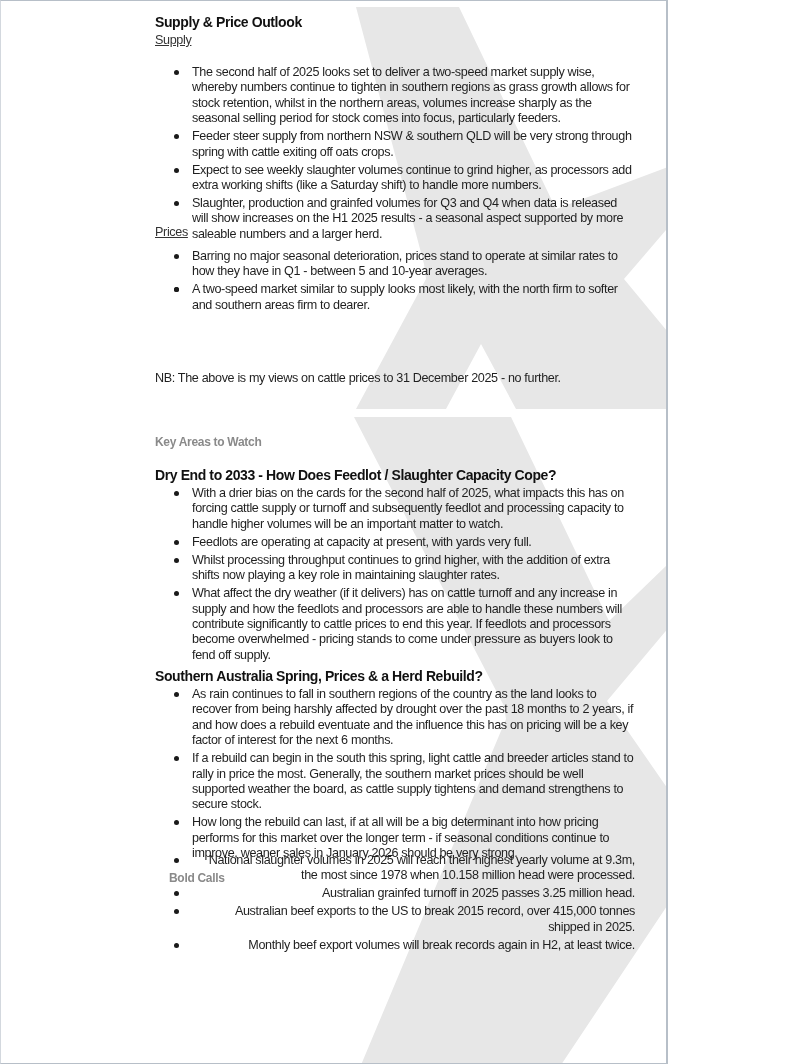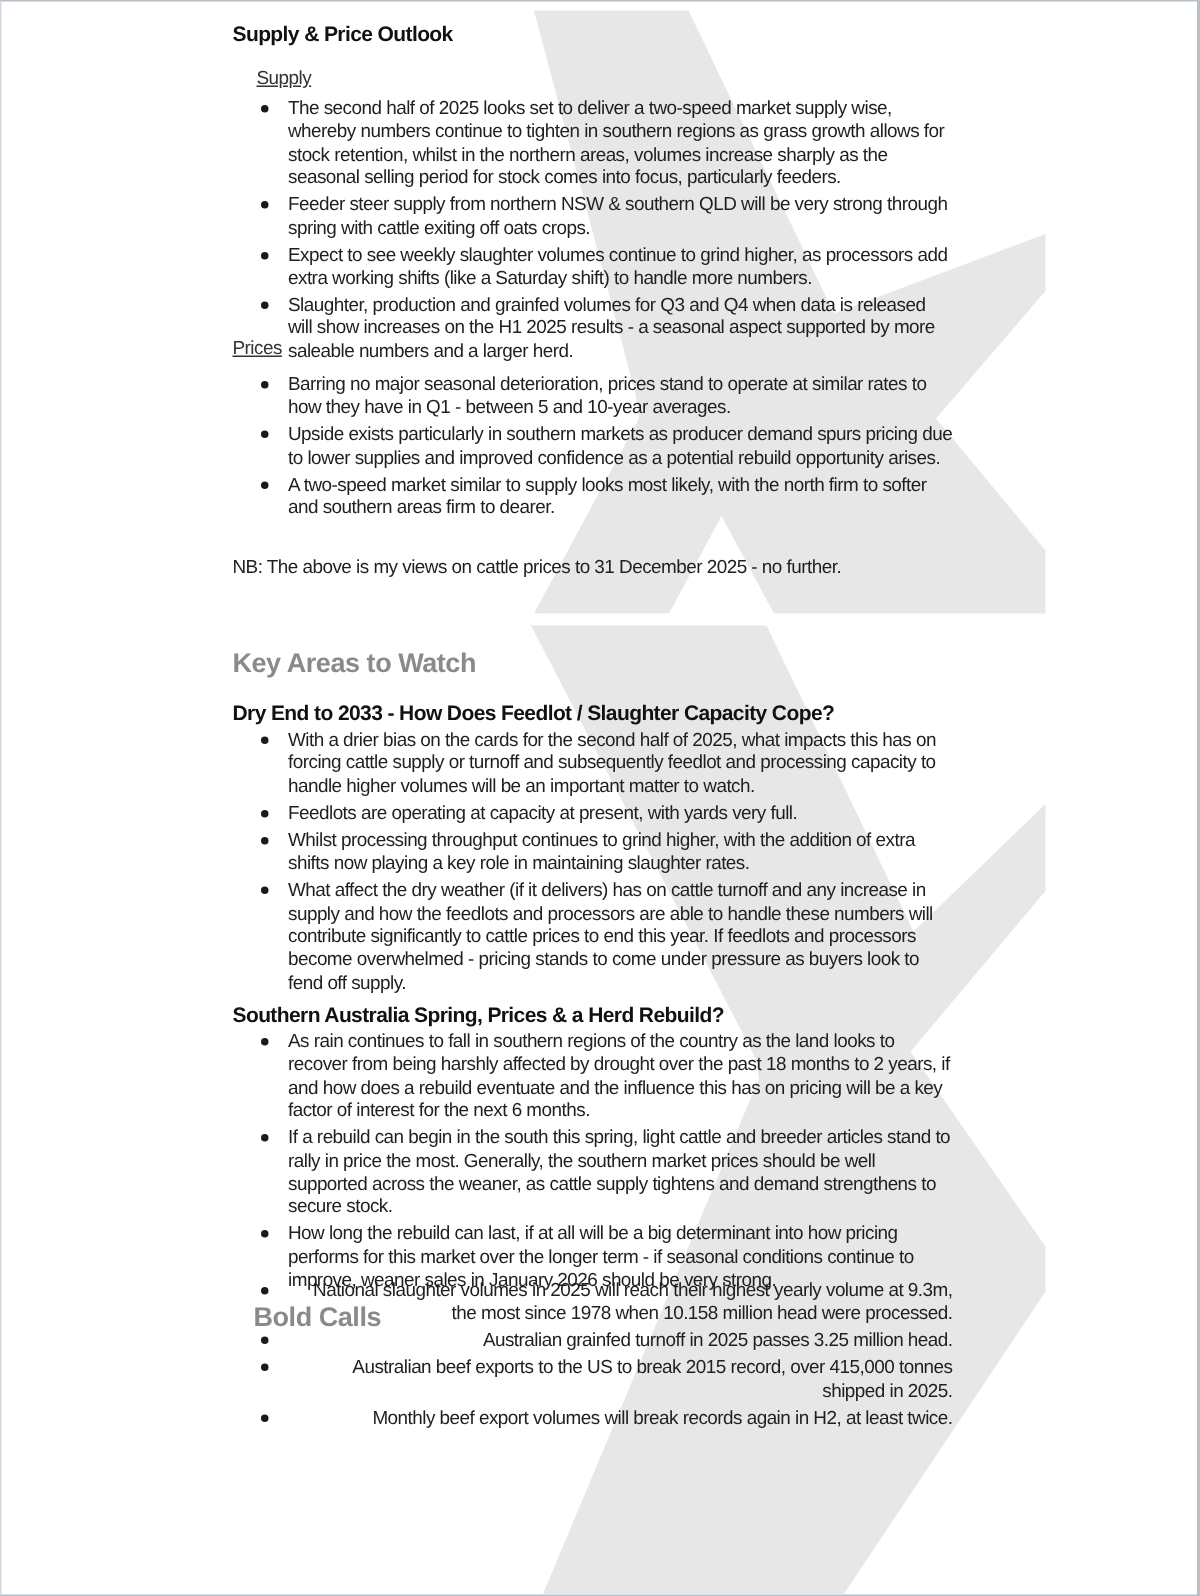"Supply & Price Outlook" .frame { width: 800px -> 668px }
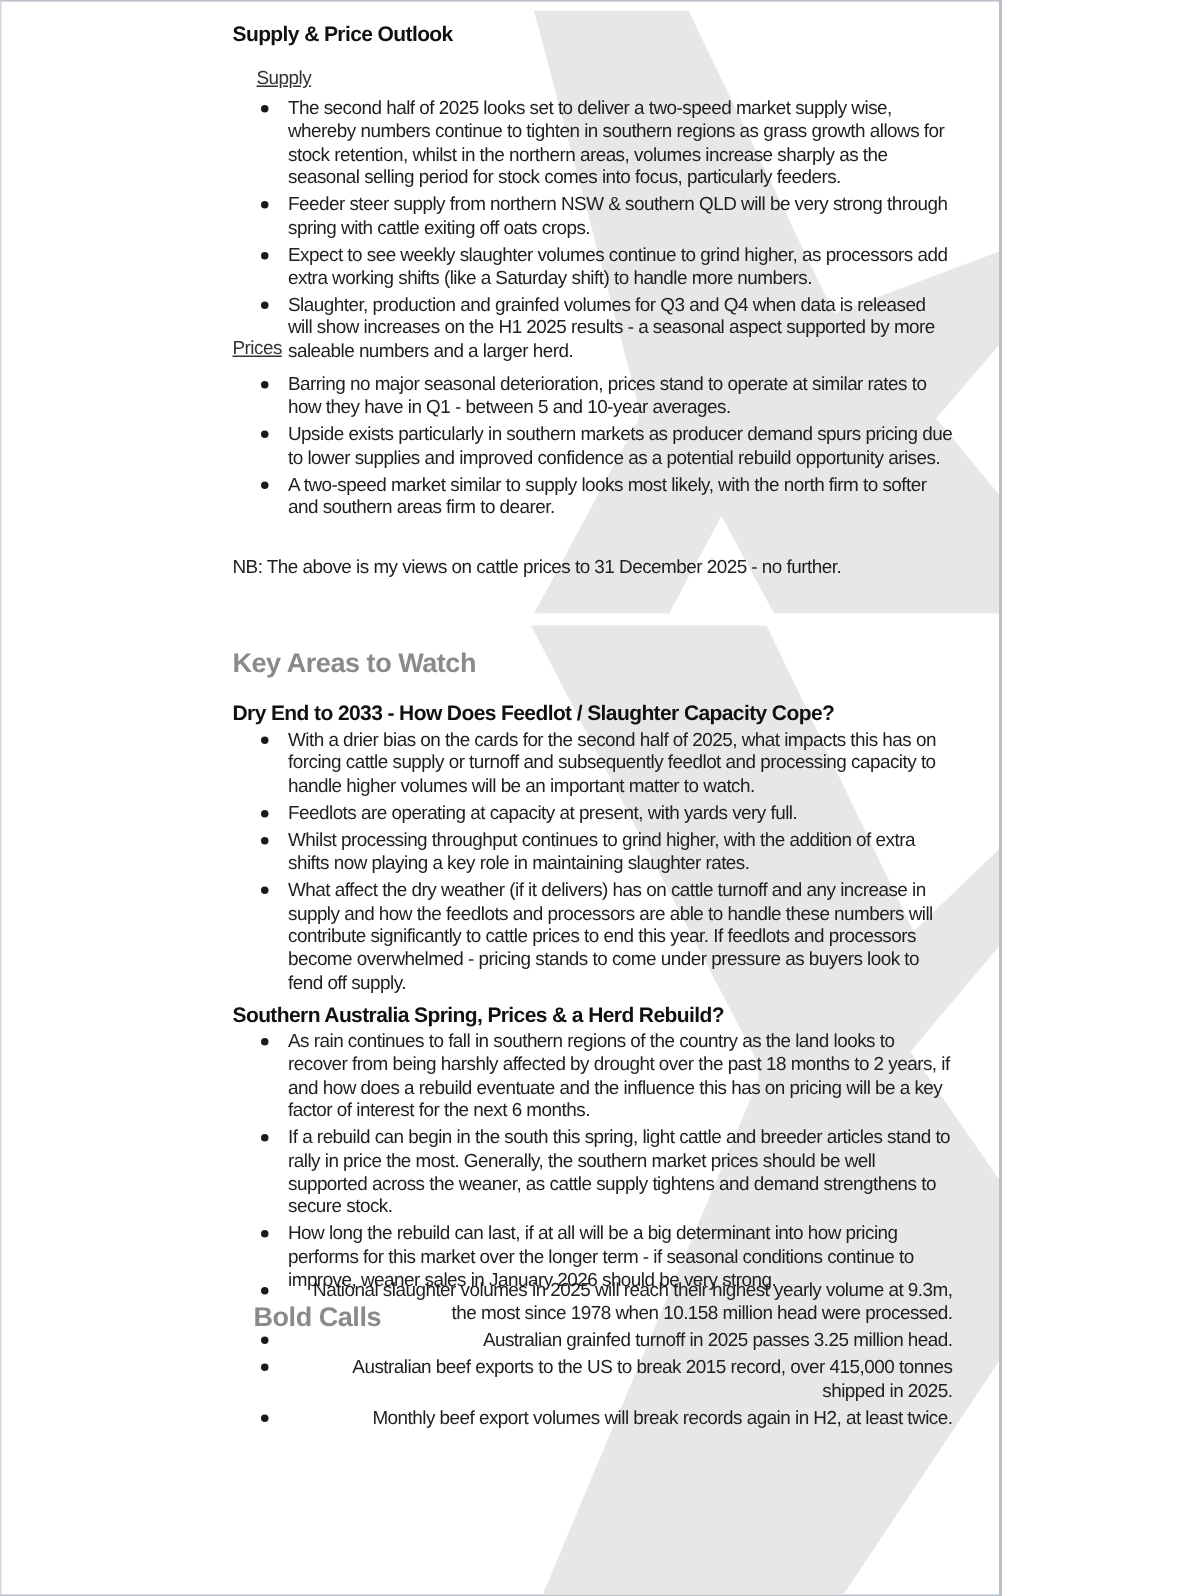"Supply" div.sub { margin-left: 16px -> none; top: 44px -> 32px }
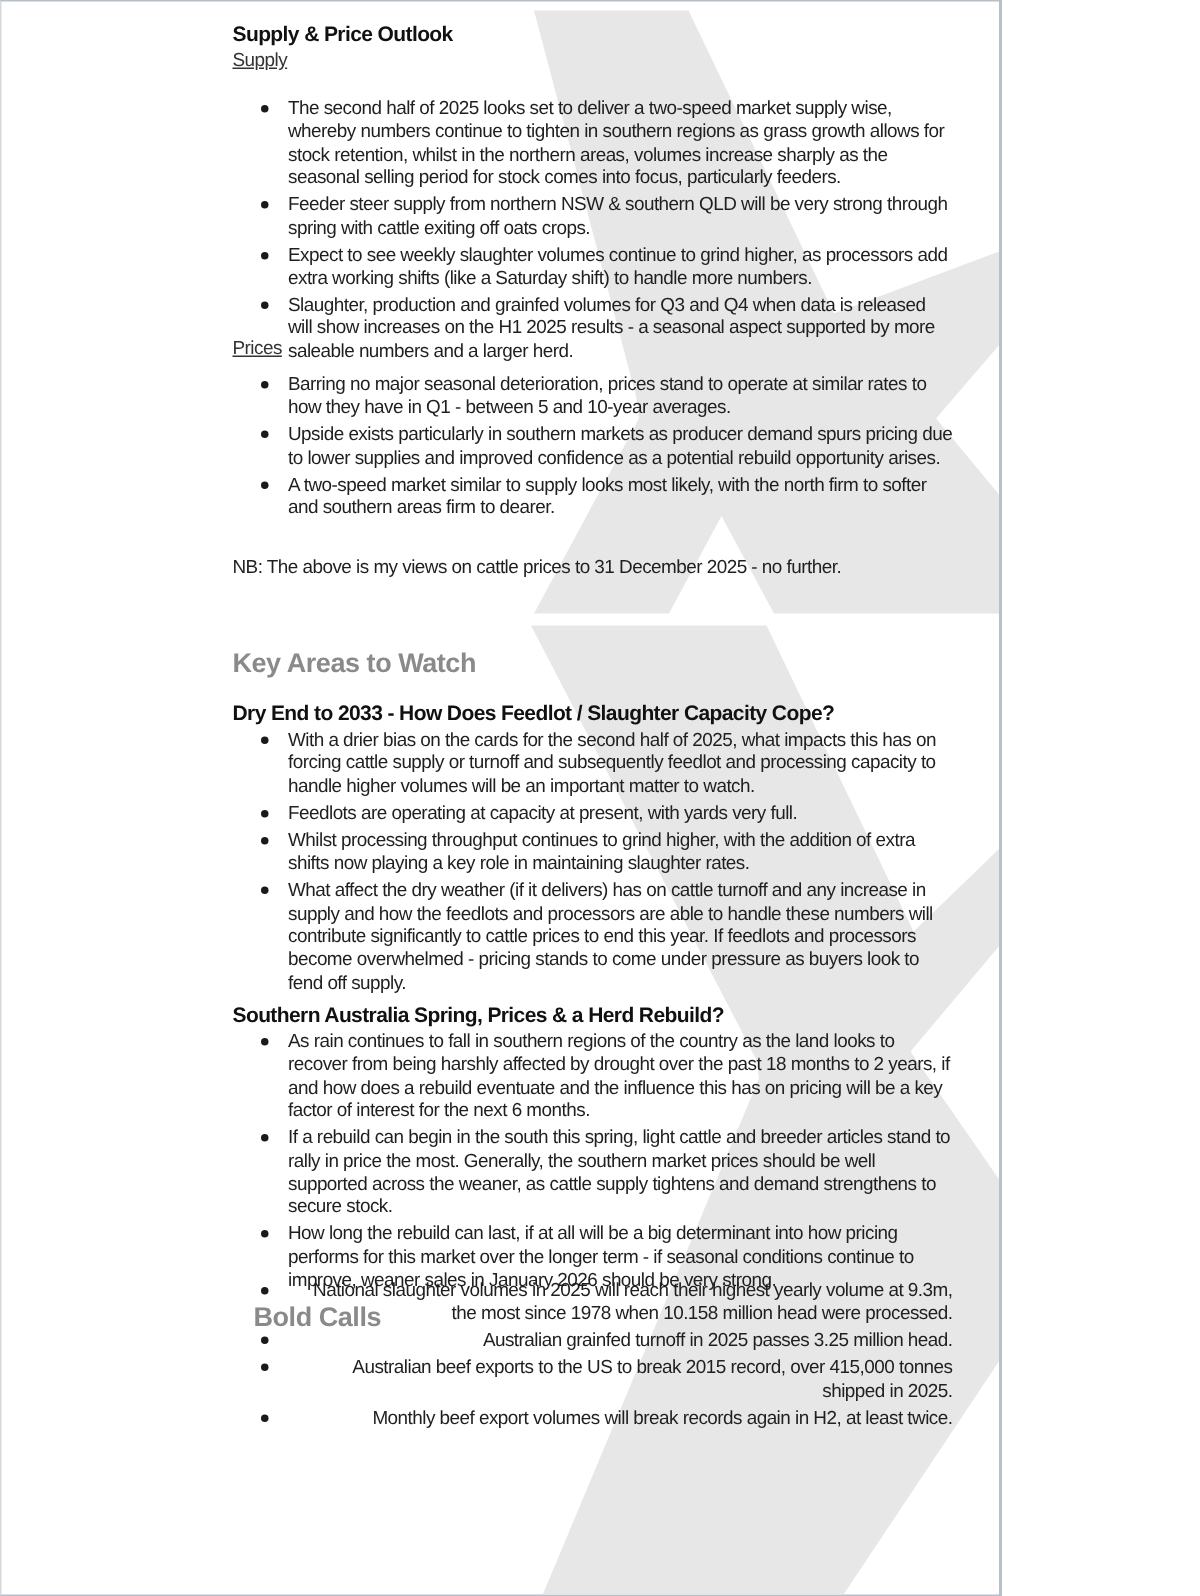"Upside exists particularly in southern" span { html: <span>Upside exists particularly in southern markets as producer demand spurs pricing due to lower supplies and improved confidence as a potential rebuild opportunity arises.</span> -> none }
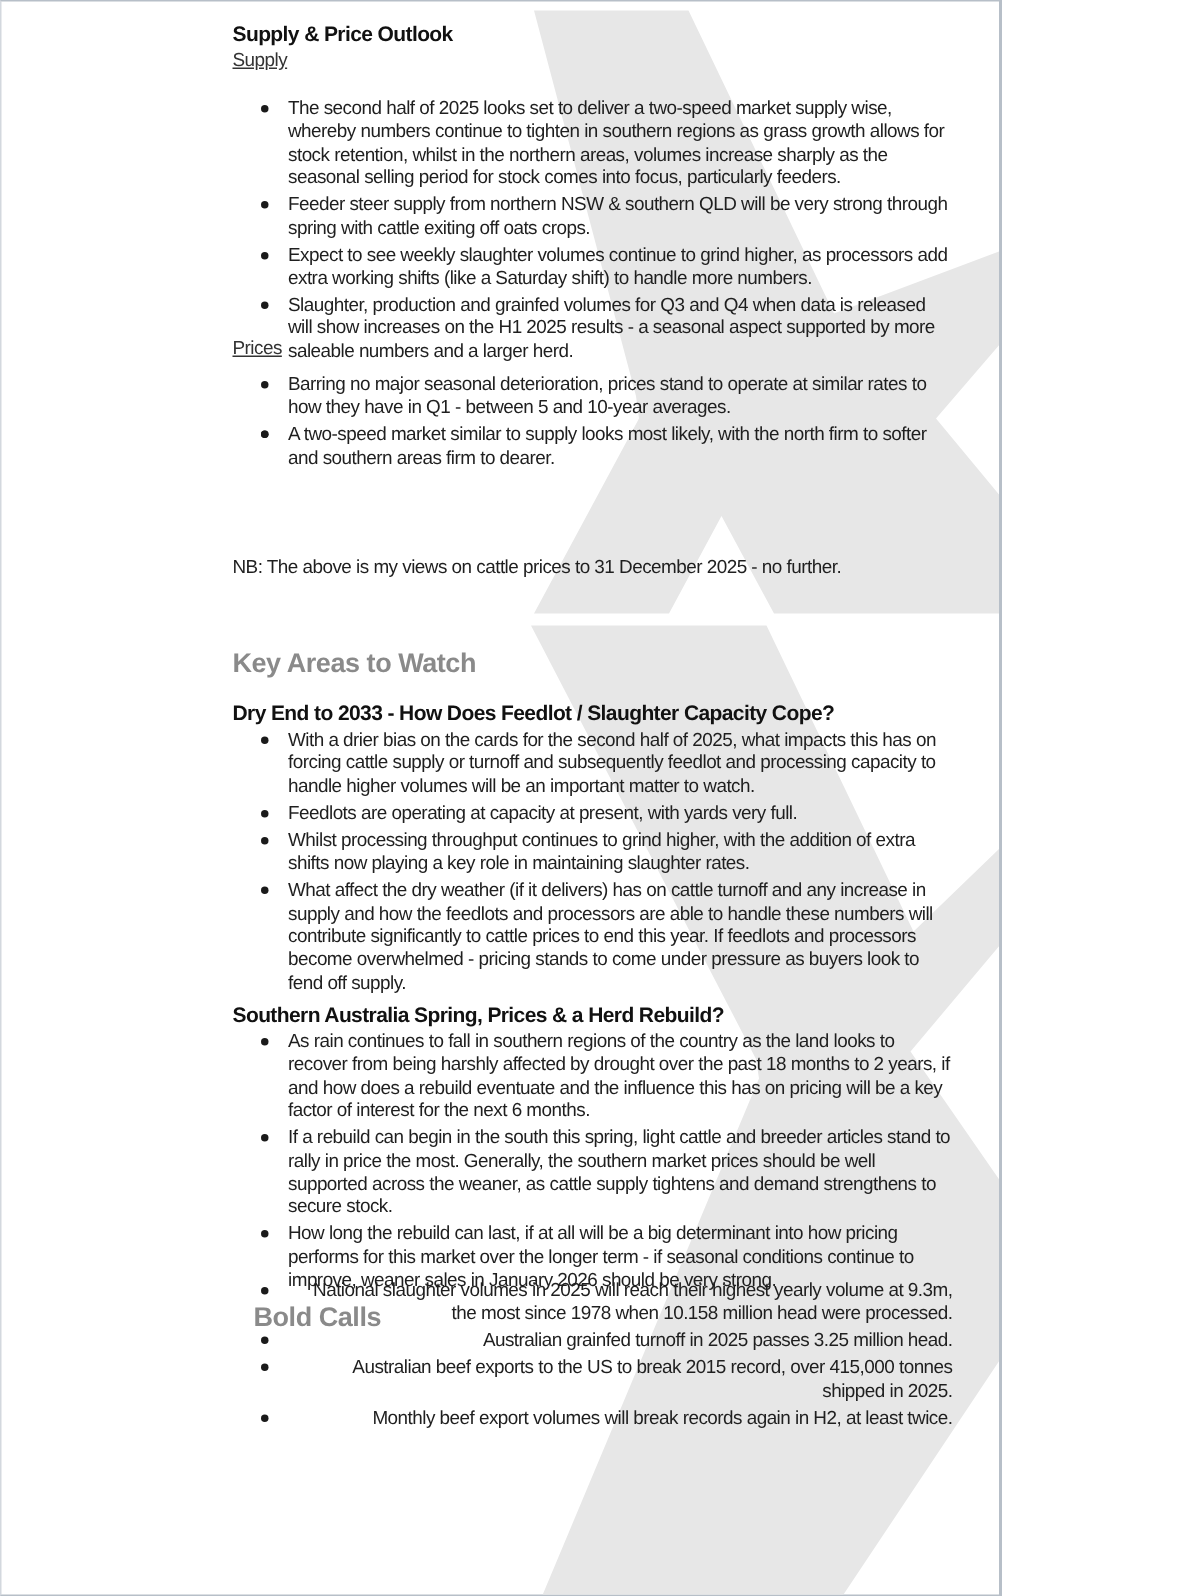"Key Areas to Watch" .h-grey { font-size: 18px -> 12px }
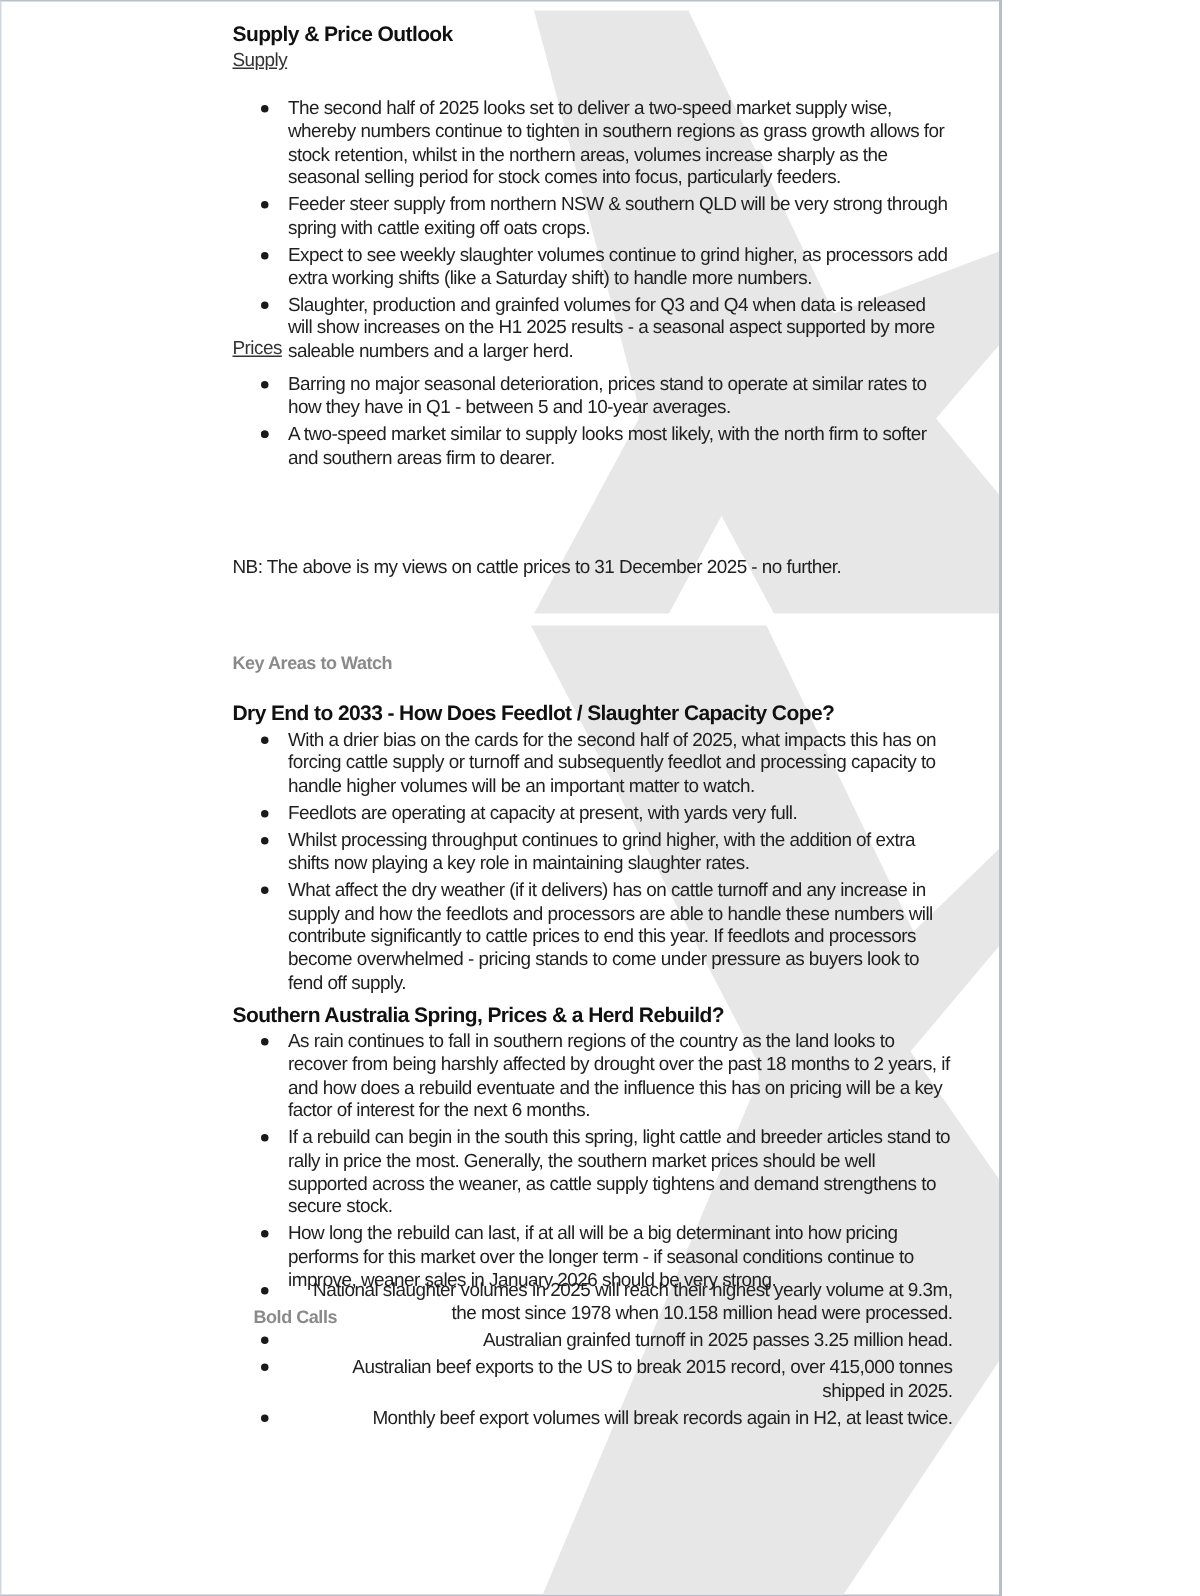"If a rebuild can begin" span { text: across the weaner -> weather the board }
